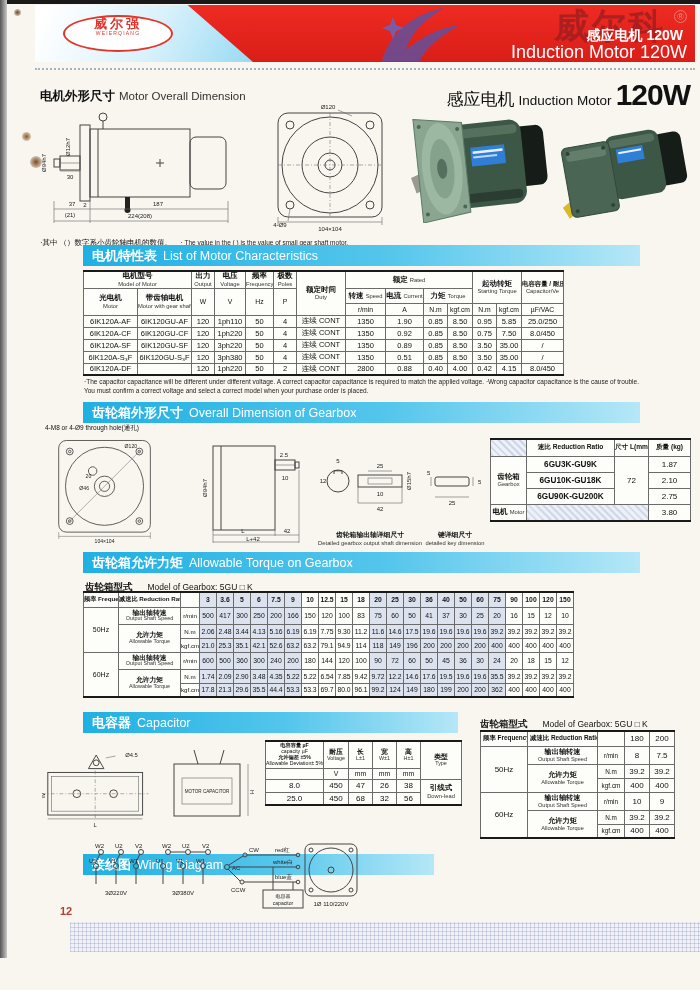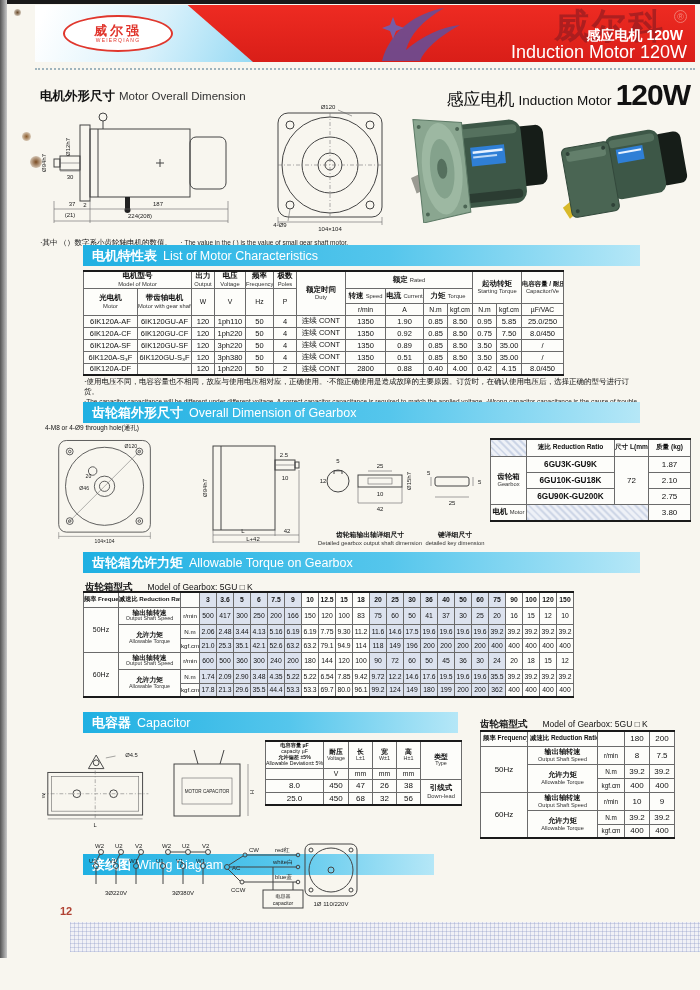"威尔强" #logo-oval { justify-content: center -> flex-start }
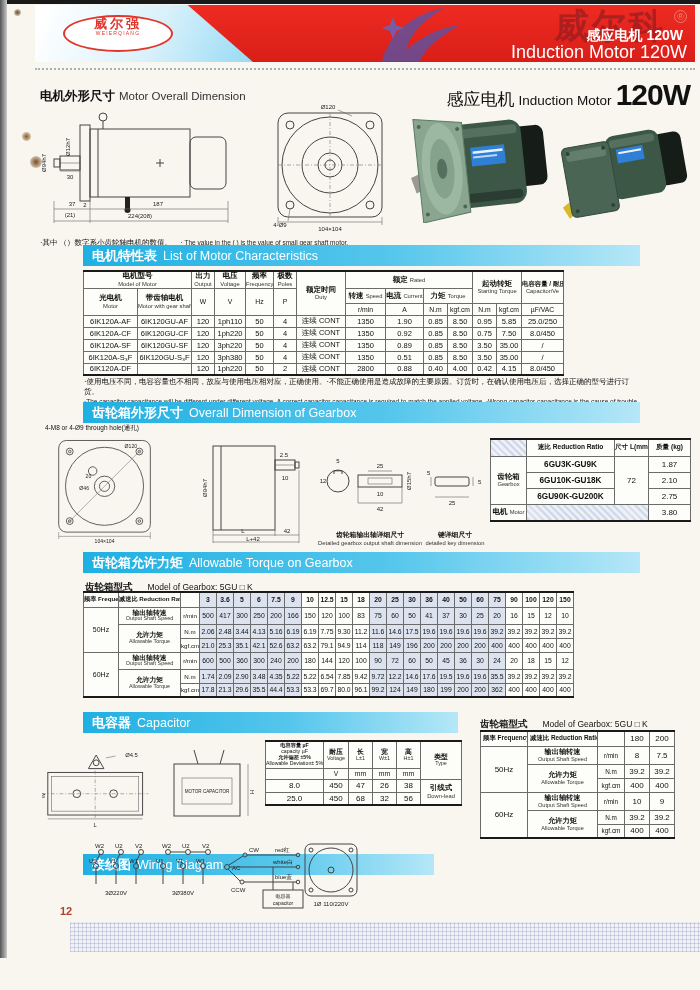"·使用电压不同，电容容量也不相同，故应与使用电压相对应，正确使用。·不能正确使用" div.cn { html: <div>·使用电压不同，电容容量也不相同，故应与使用电压相对应，正确使用。·不能正确使用是造成故障的主要原因。订货时，在确认使用电压后，选择正确的型号进行订货。</div> -> none }
